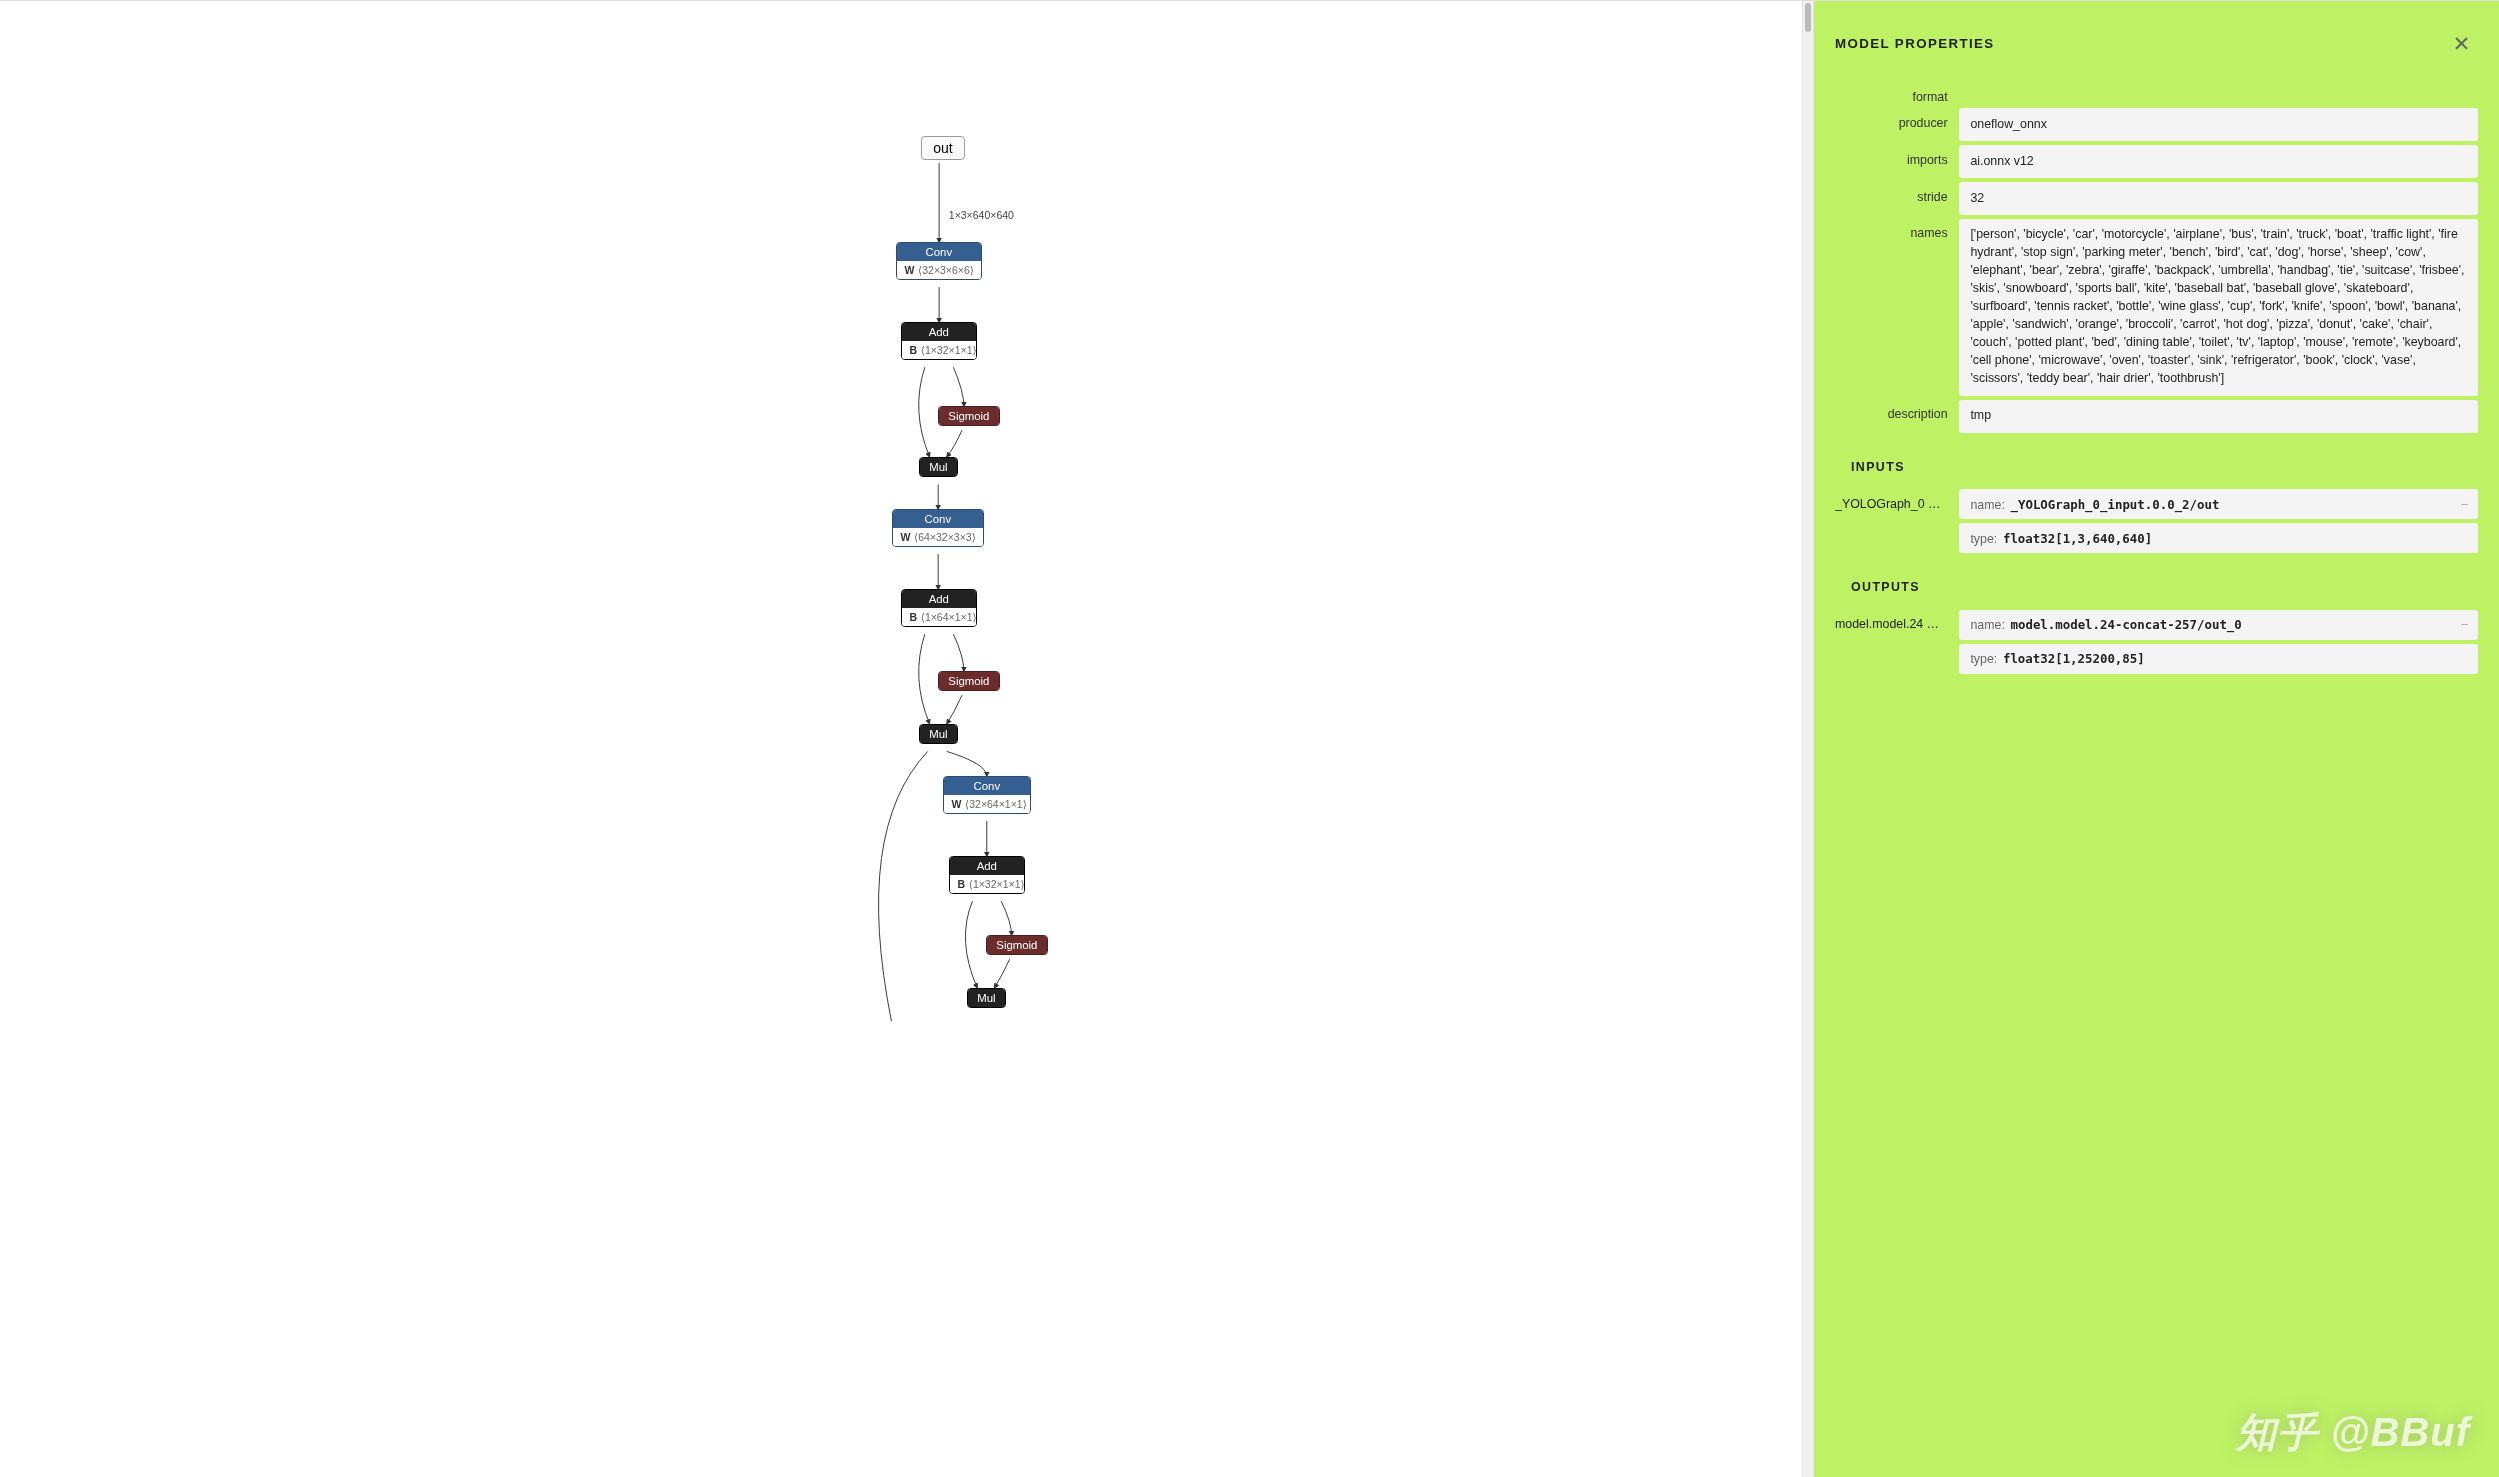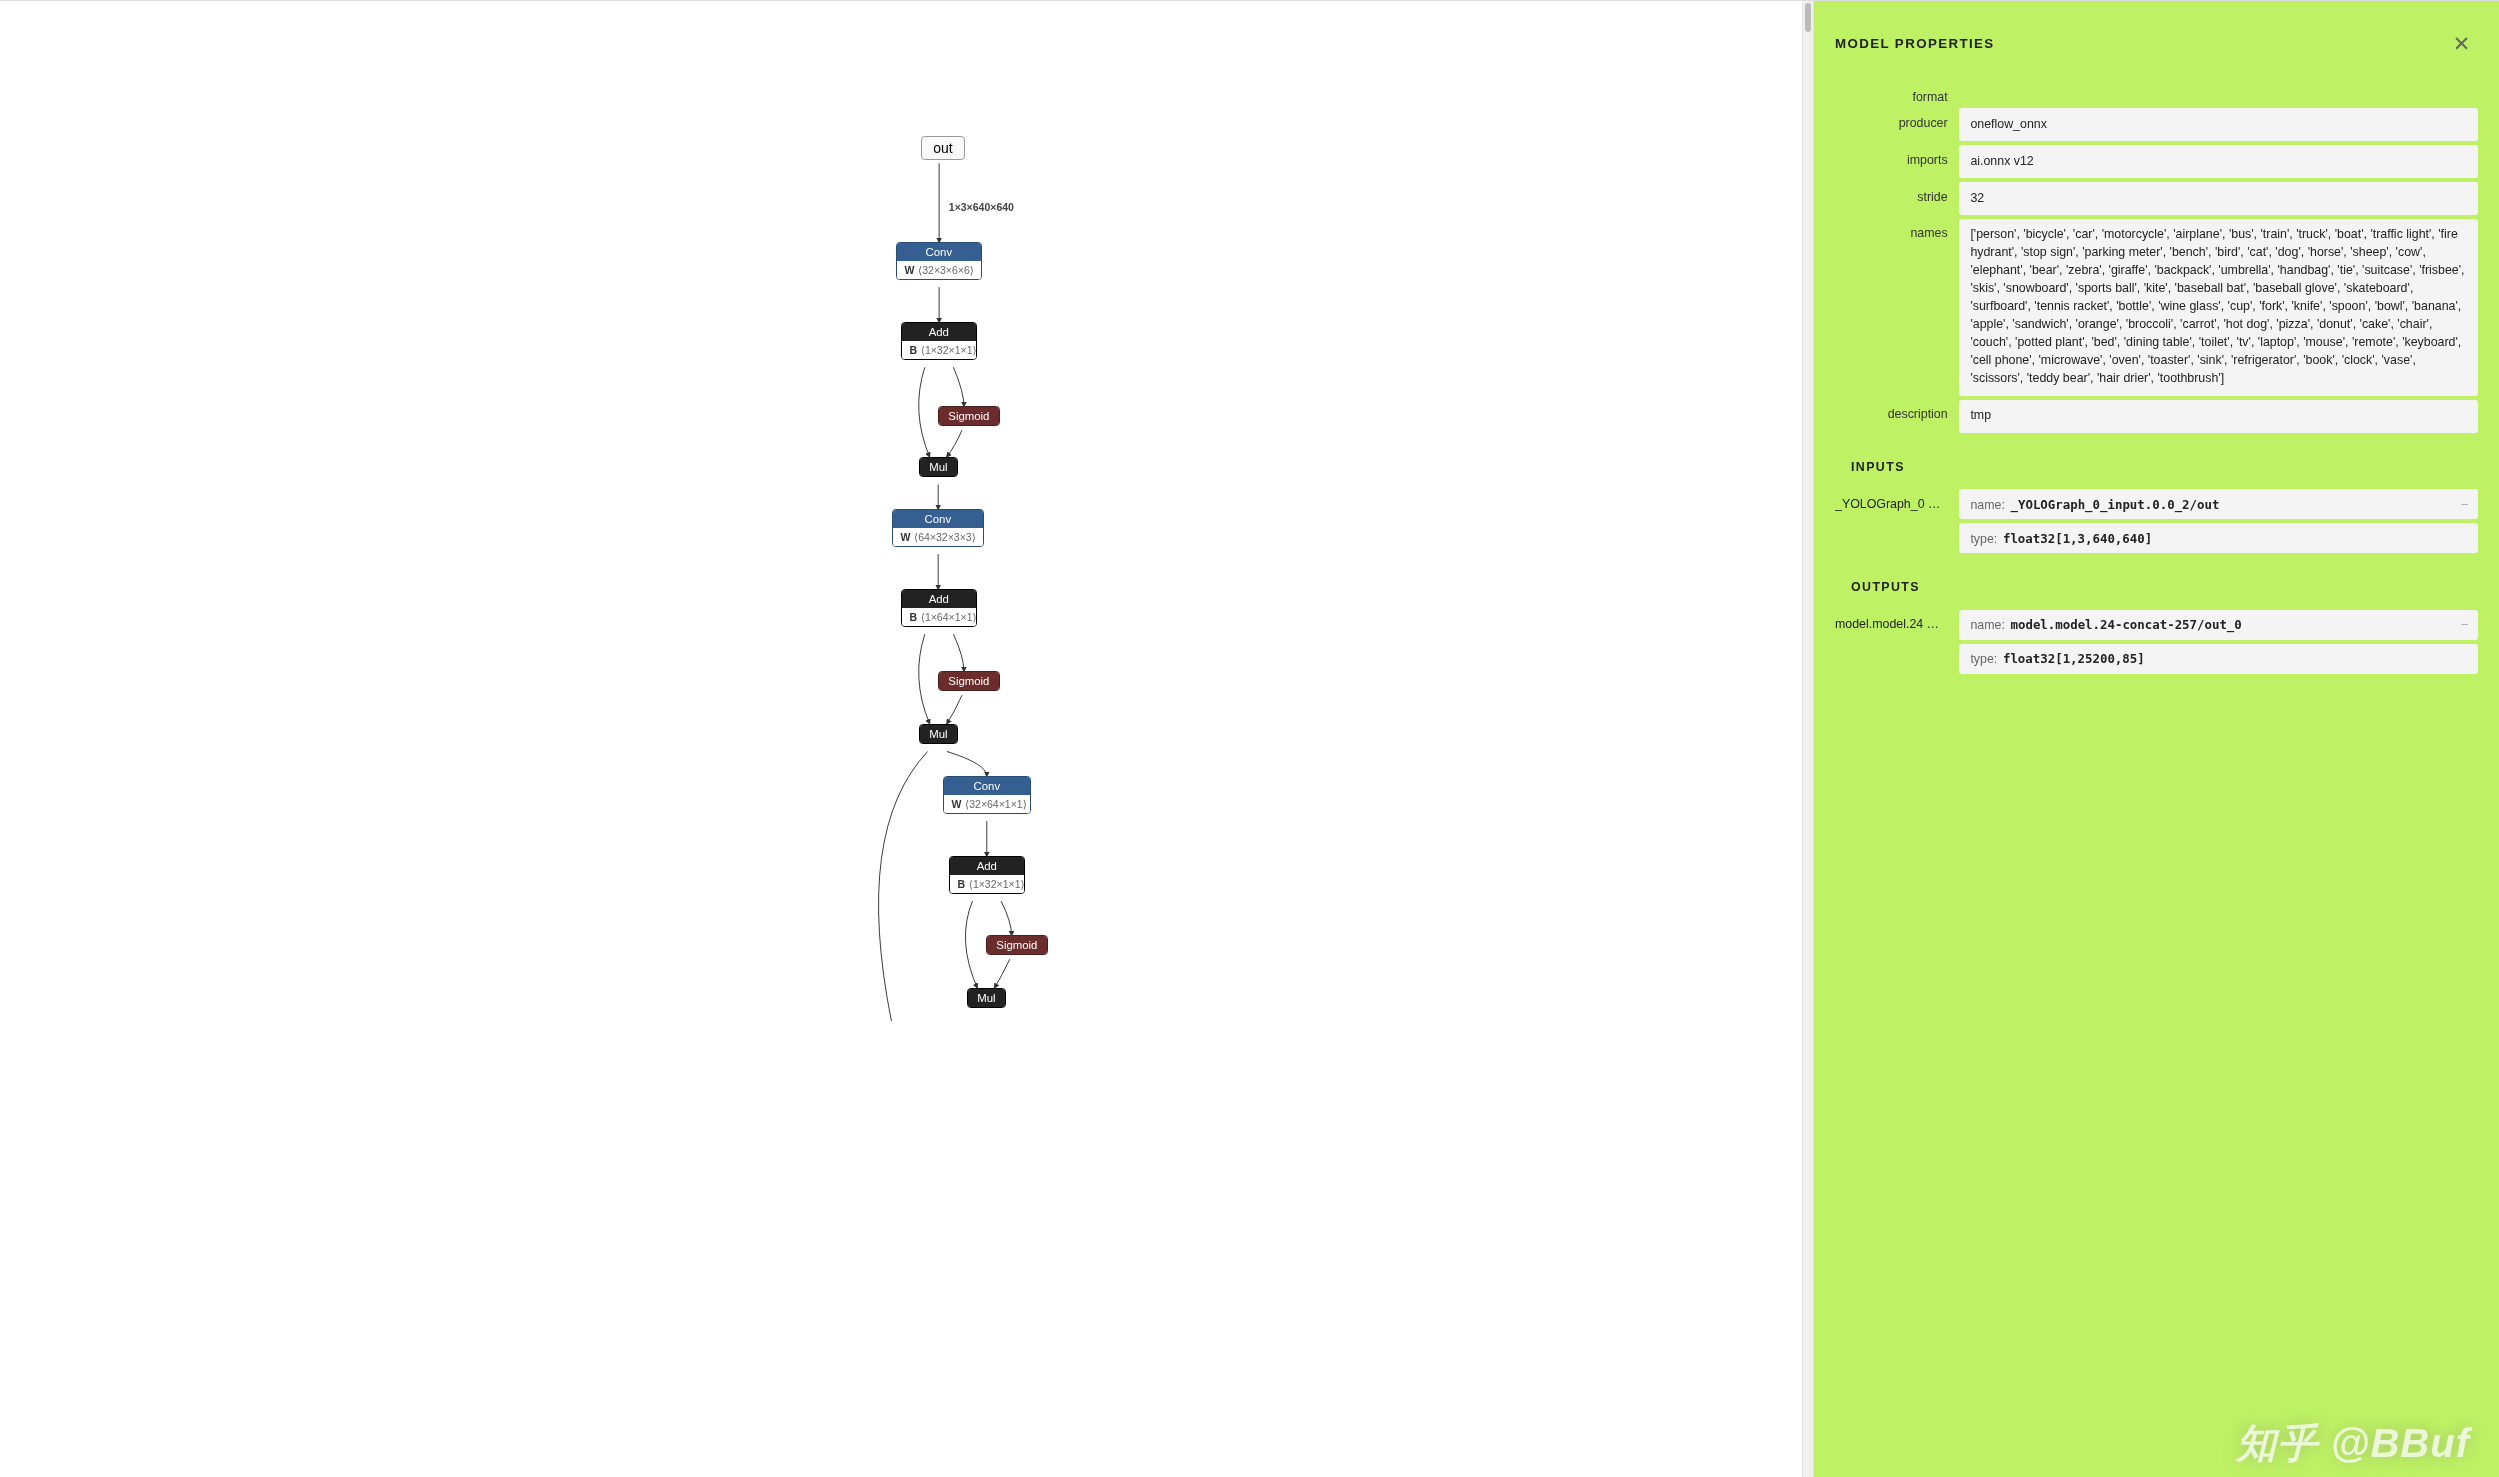"1×3×640×640" div.edge-label { font-weight: bold -> none; top: 200px -> 208px }
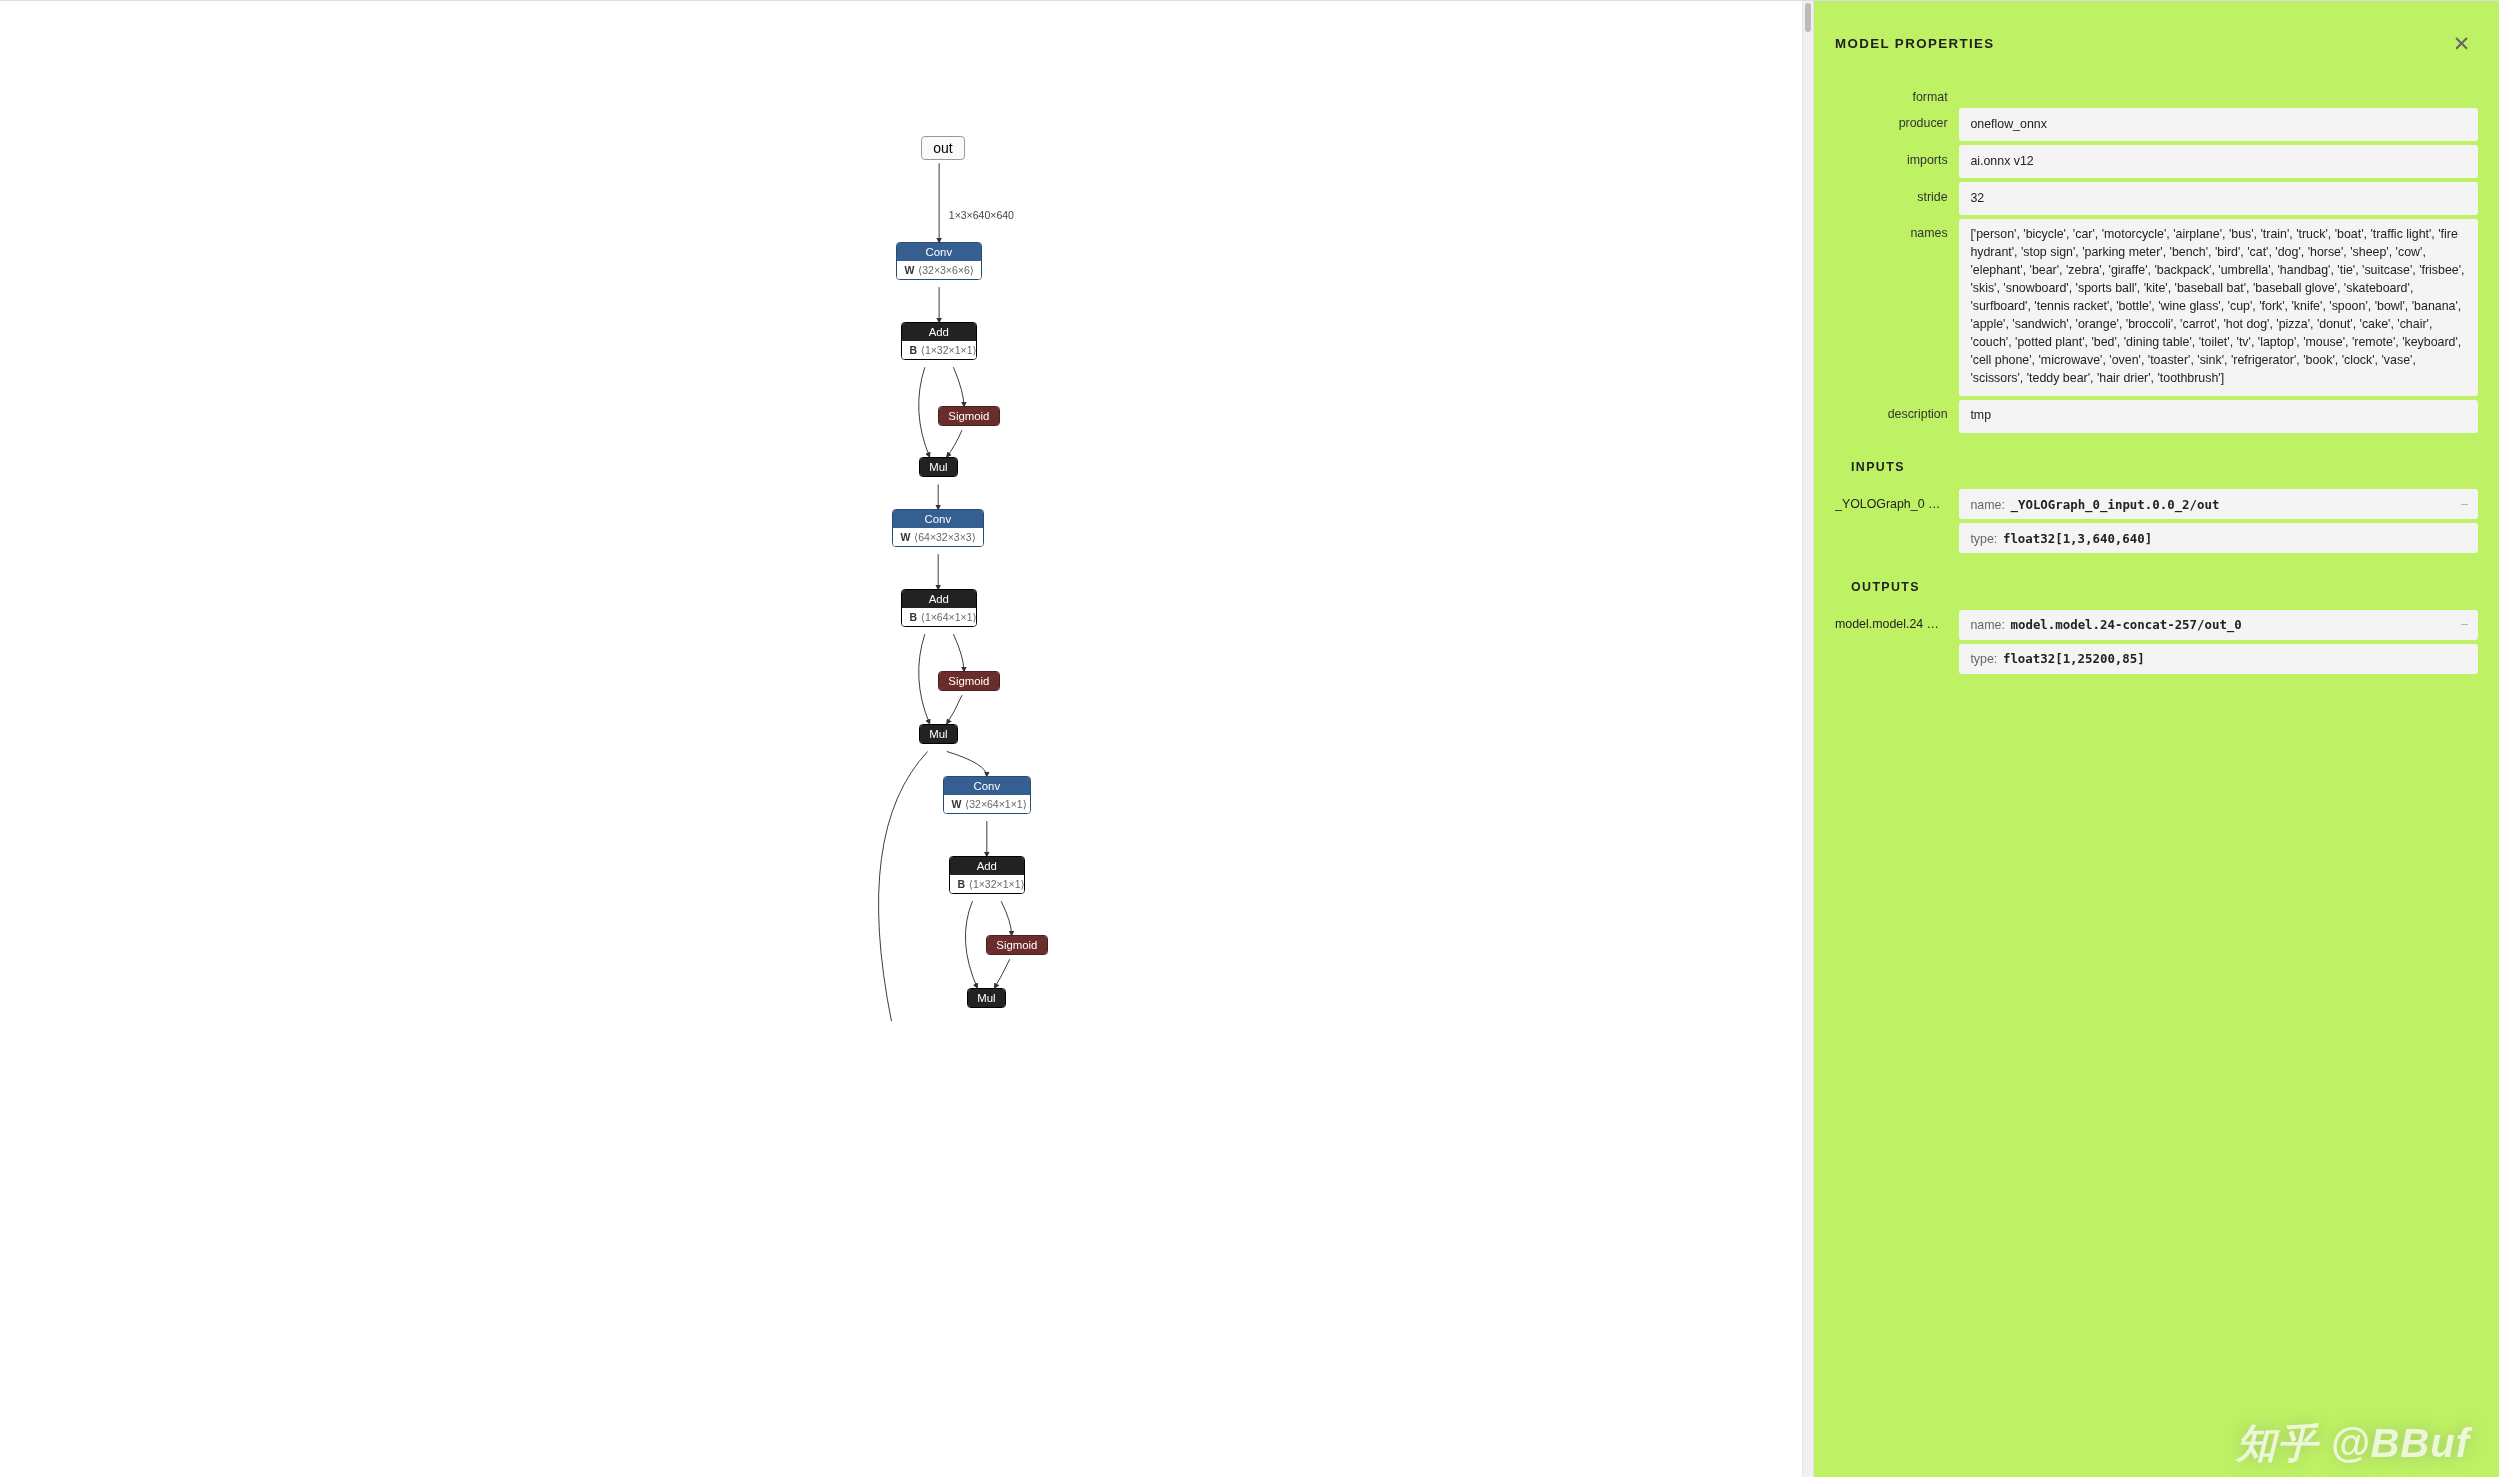"知乎 @BBuf" .watermark { bottom: 6px -> 17px }
